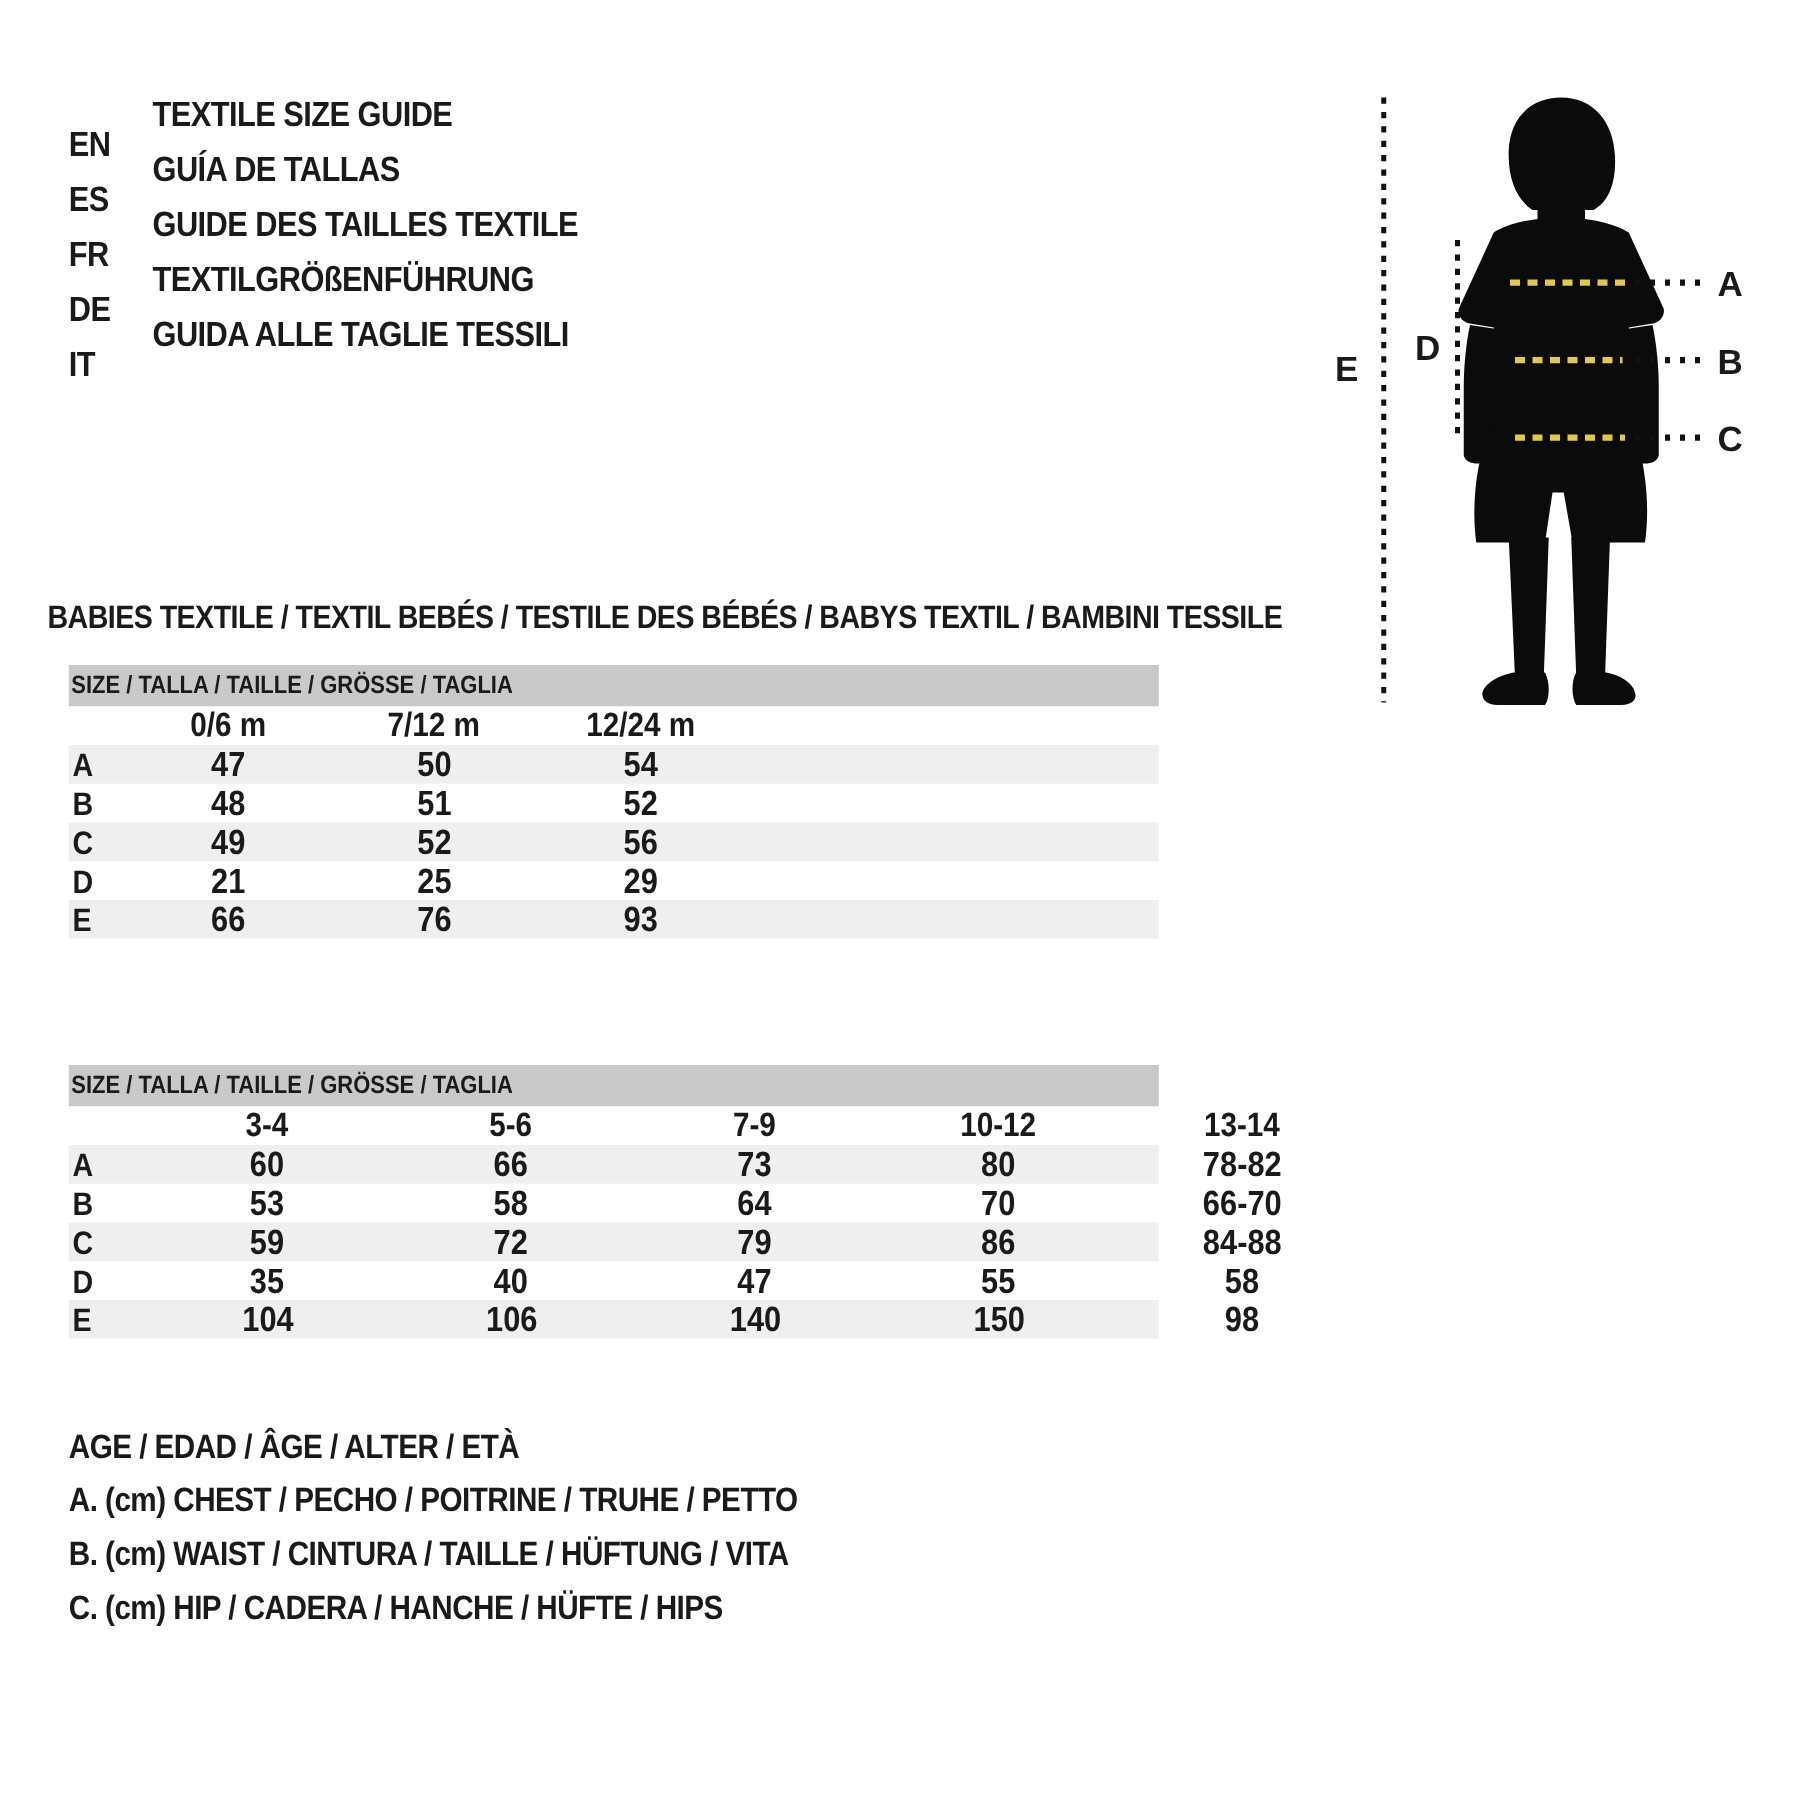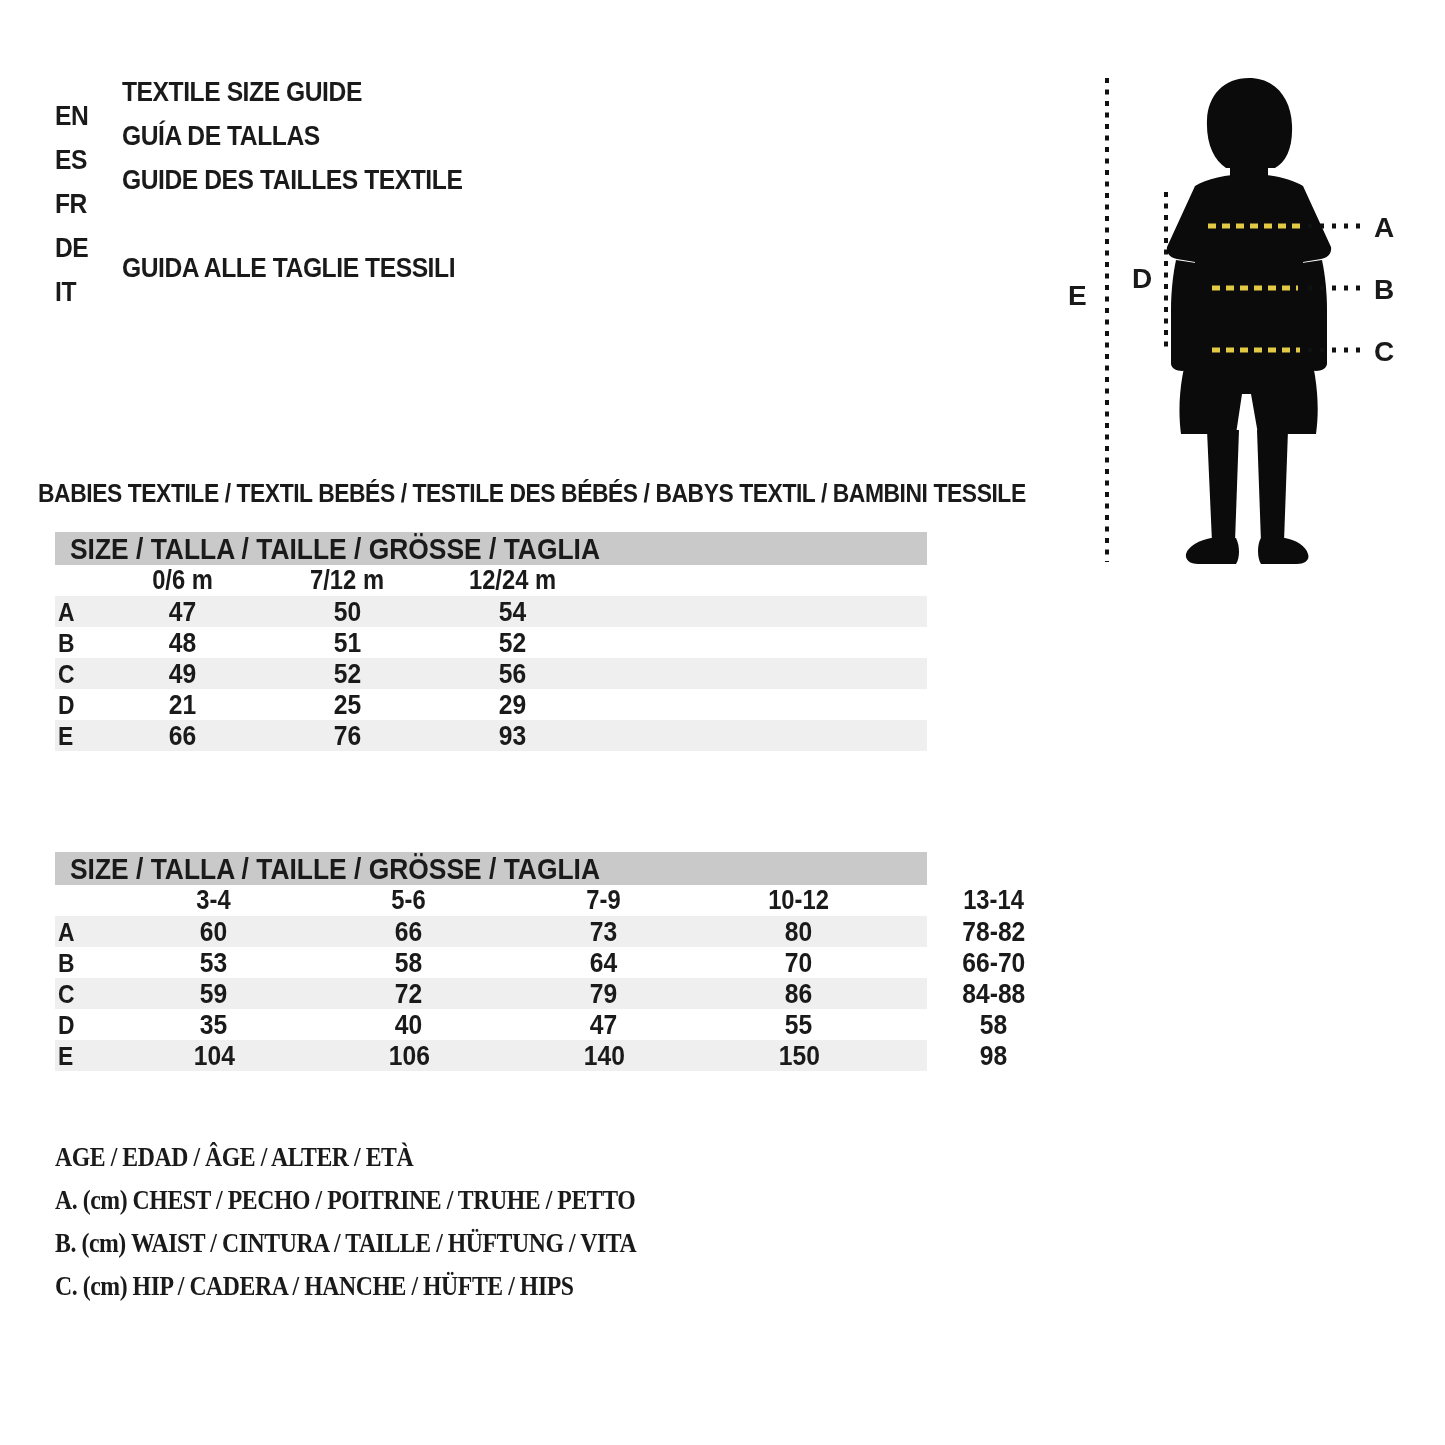"TEXTILGRÖßENFÜHRUNG" span.lang-title { html: none -> <span><span>TEXTILGRÖßENFÜHRUNG</span></span> }
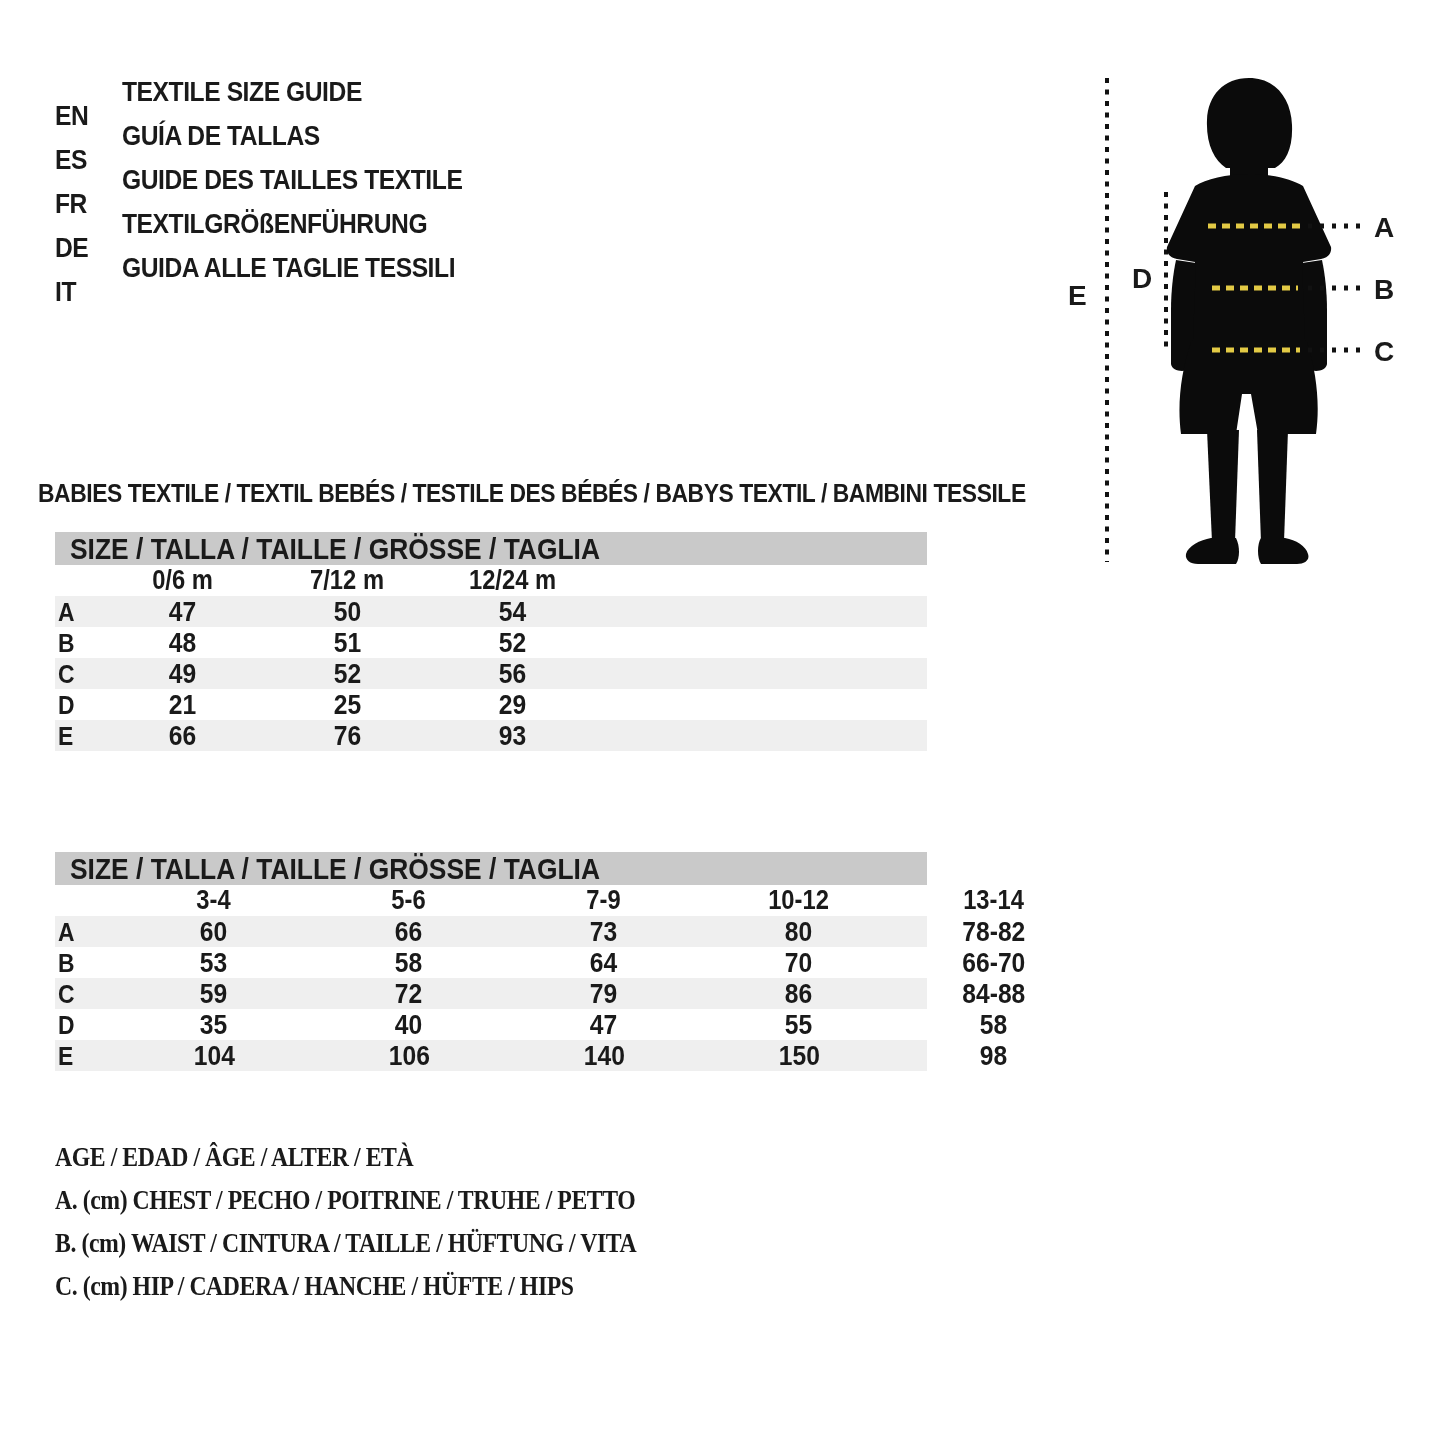"SIZE / TALLA / TAILLE" .size-bar { font-size: 30px -> 20px; padding-left: 15px -> 2px }
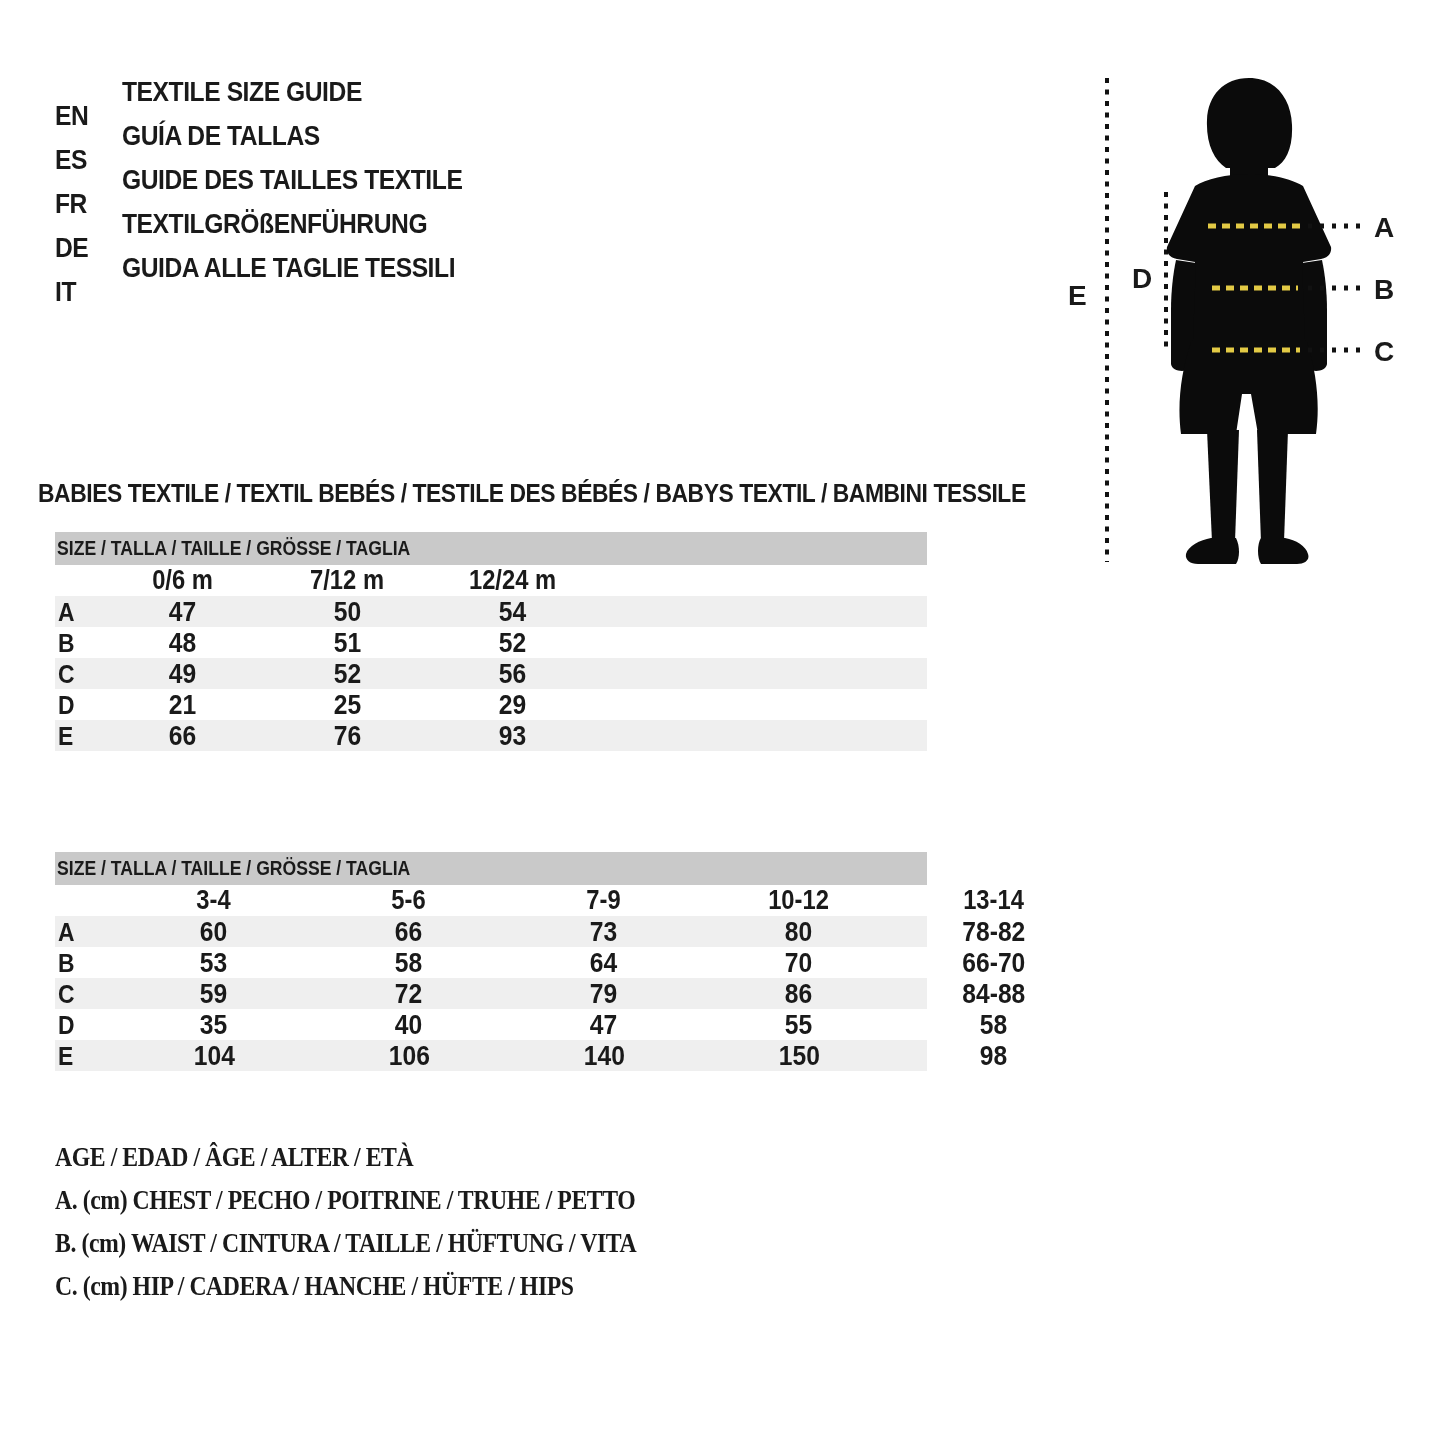"AGE / EDAD / ÂGE" .legend-block { font-family: Liberation Serif, serif -> none }
